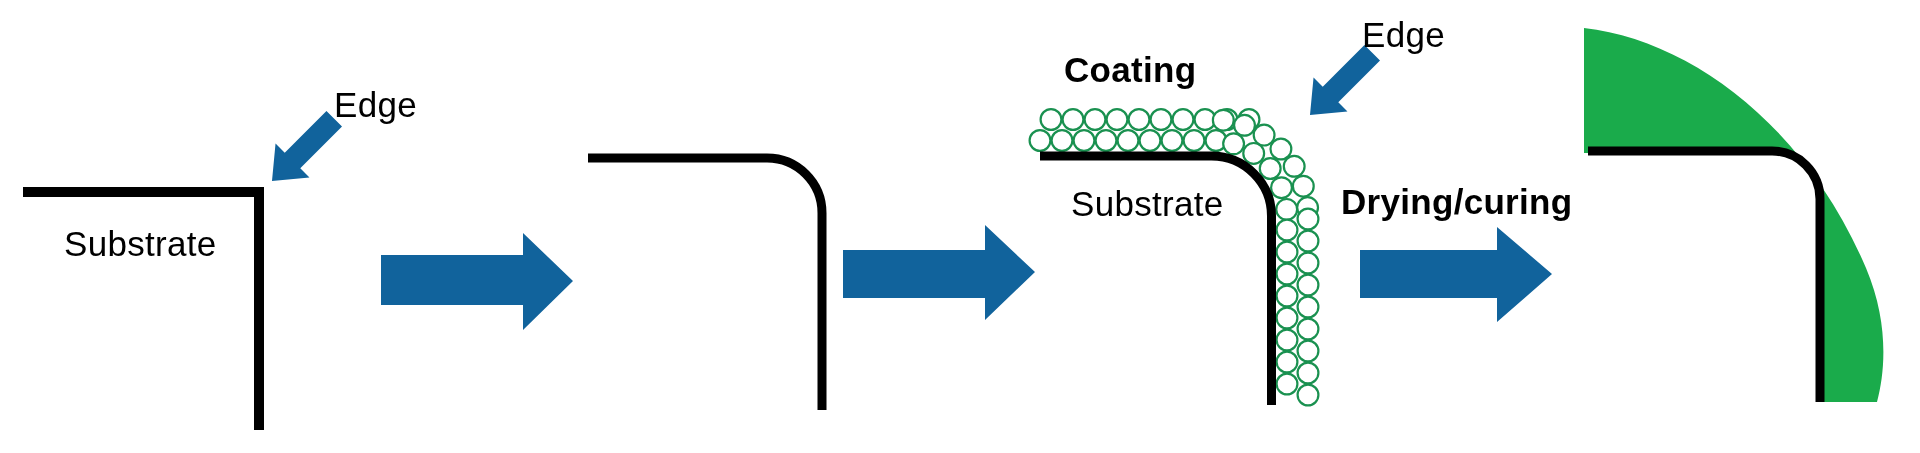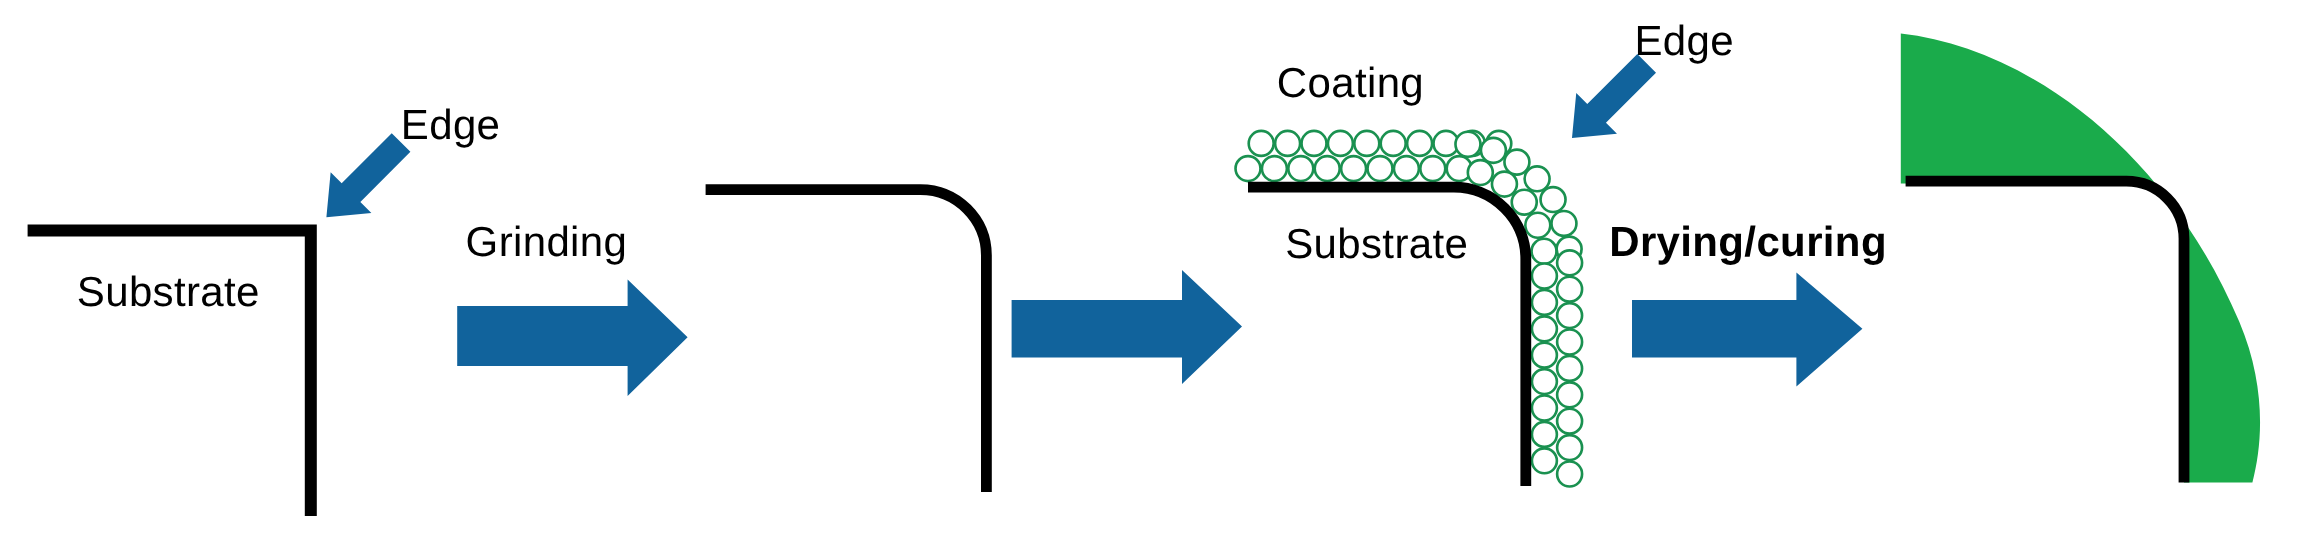"Coating" div.label { font-weight: none -> bold }
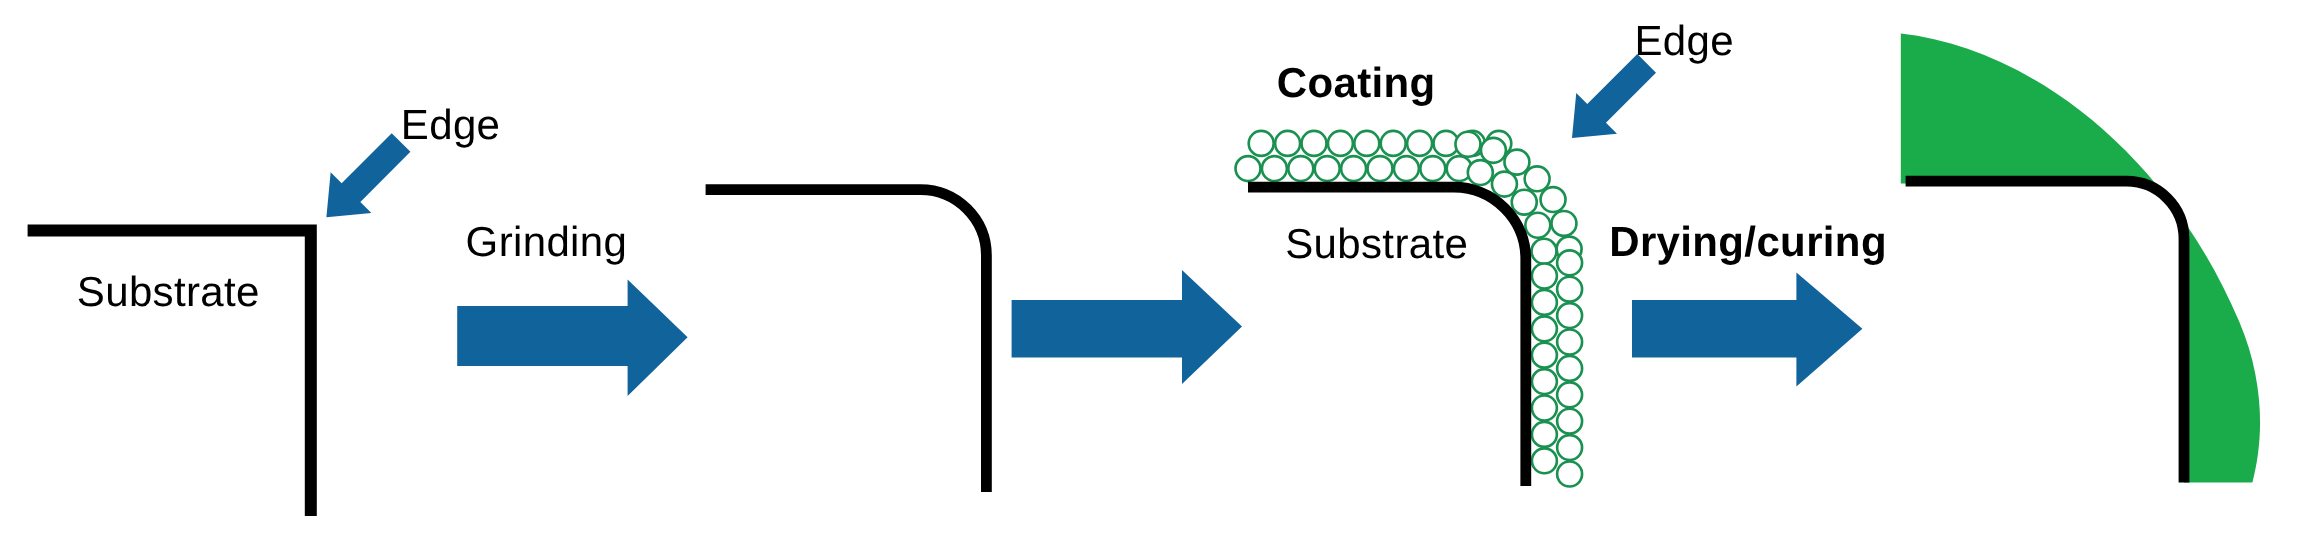"Grinding" div.label { html: <div>Grinding</div> -> none }
